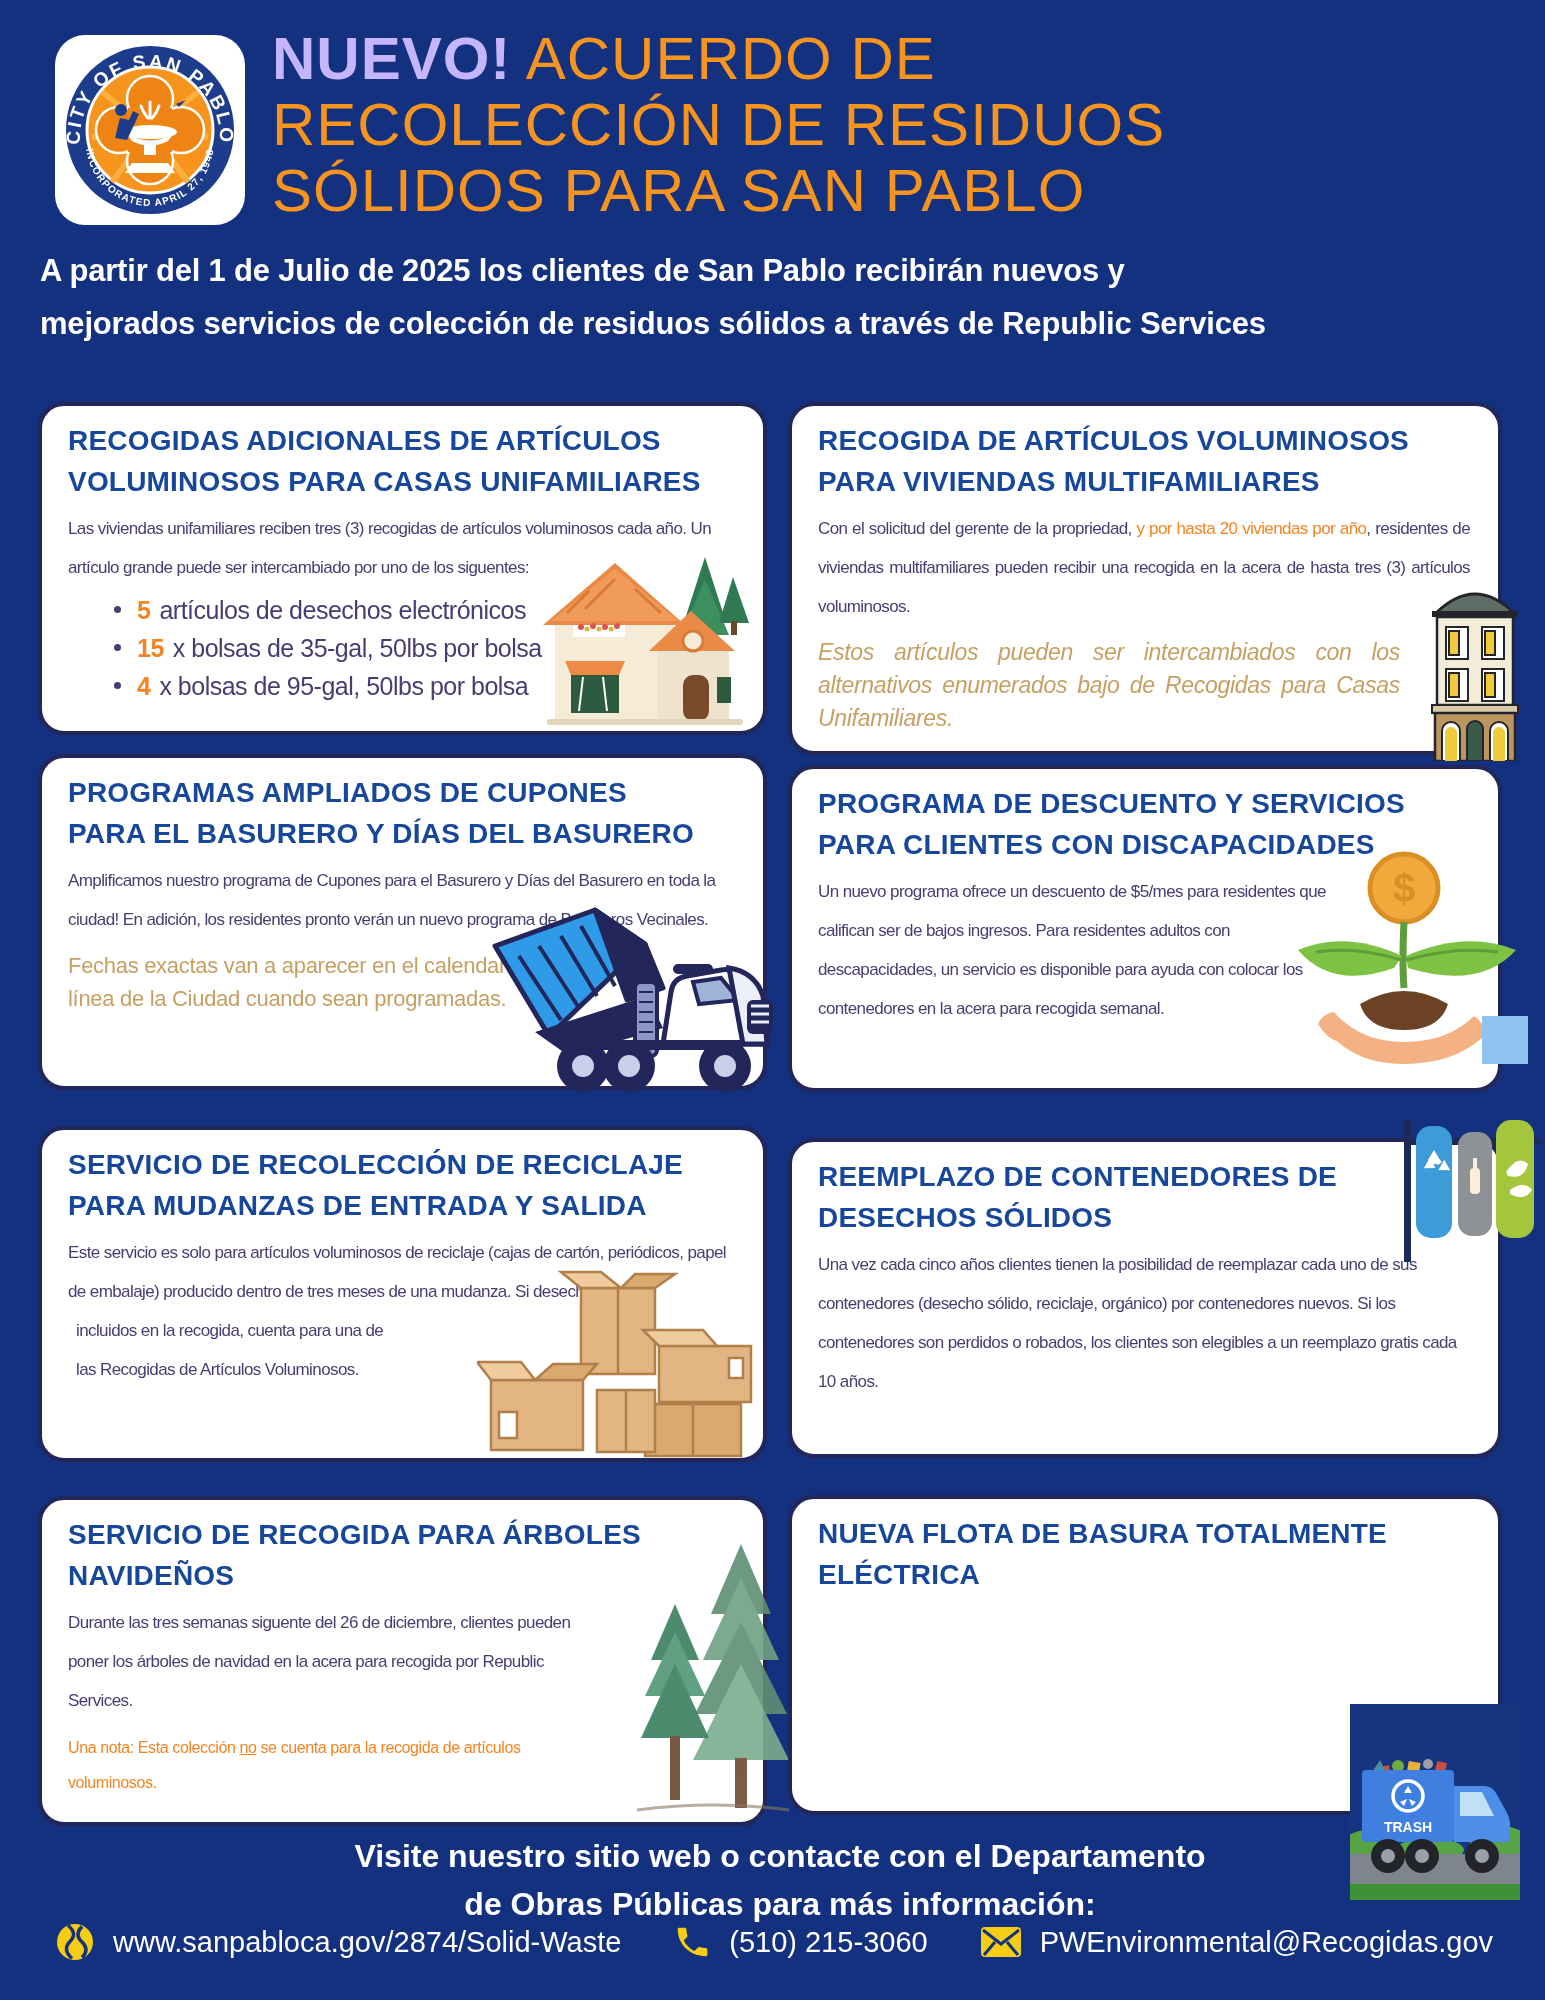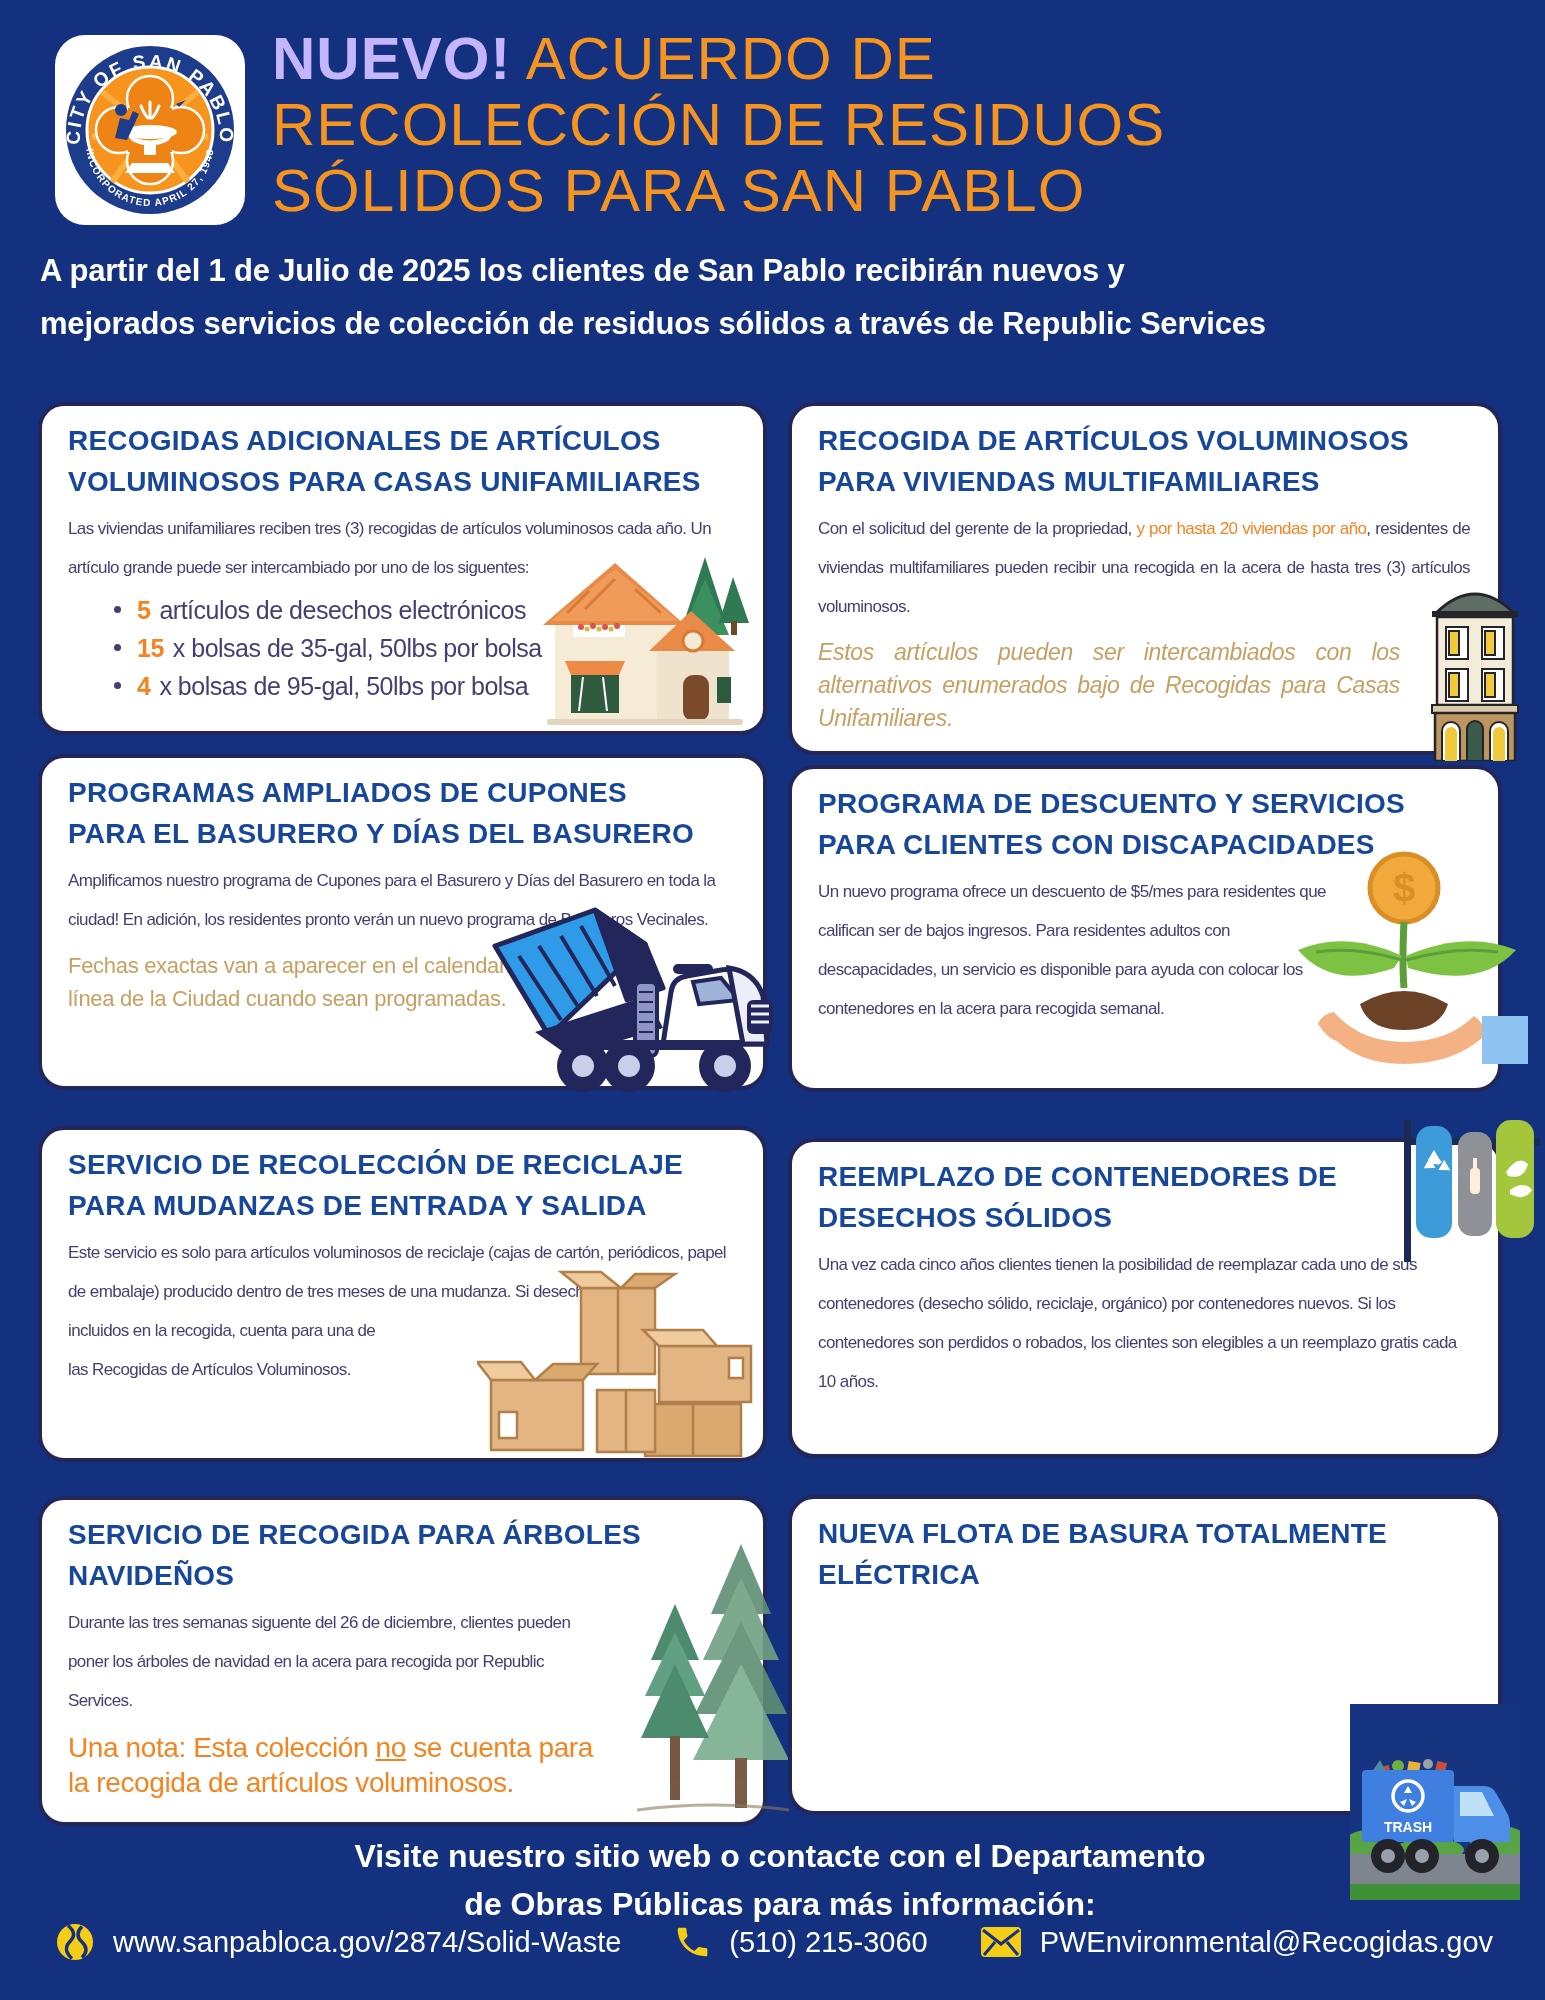"incluidos en la recogida, cuenta" #card-moving p.cont { margin-left: none -> 8px }
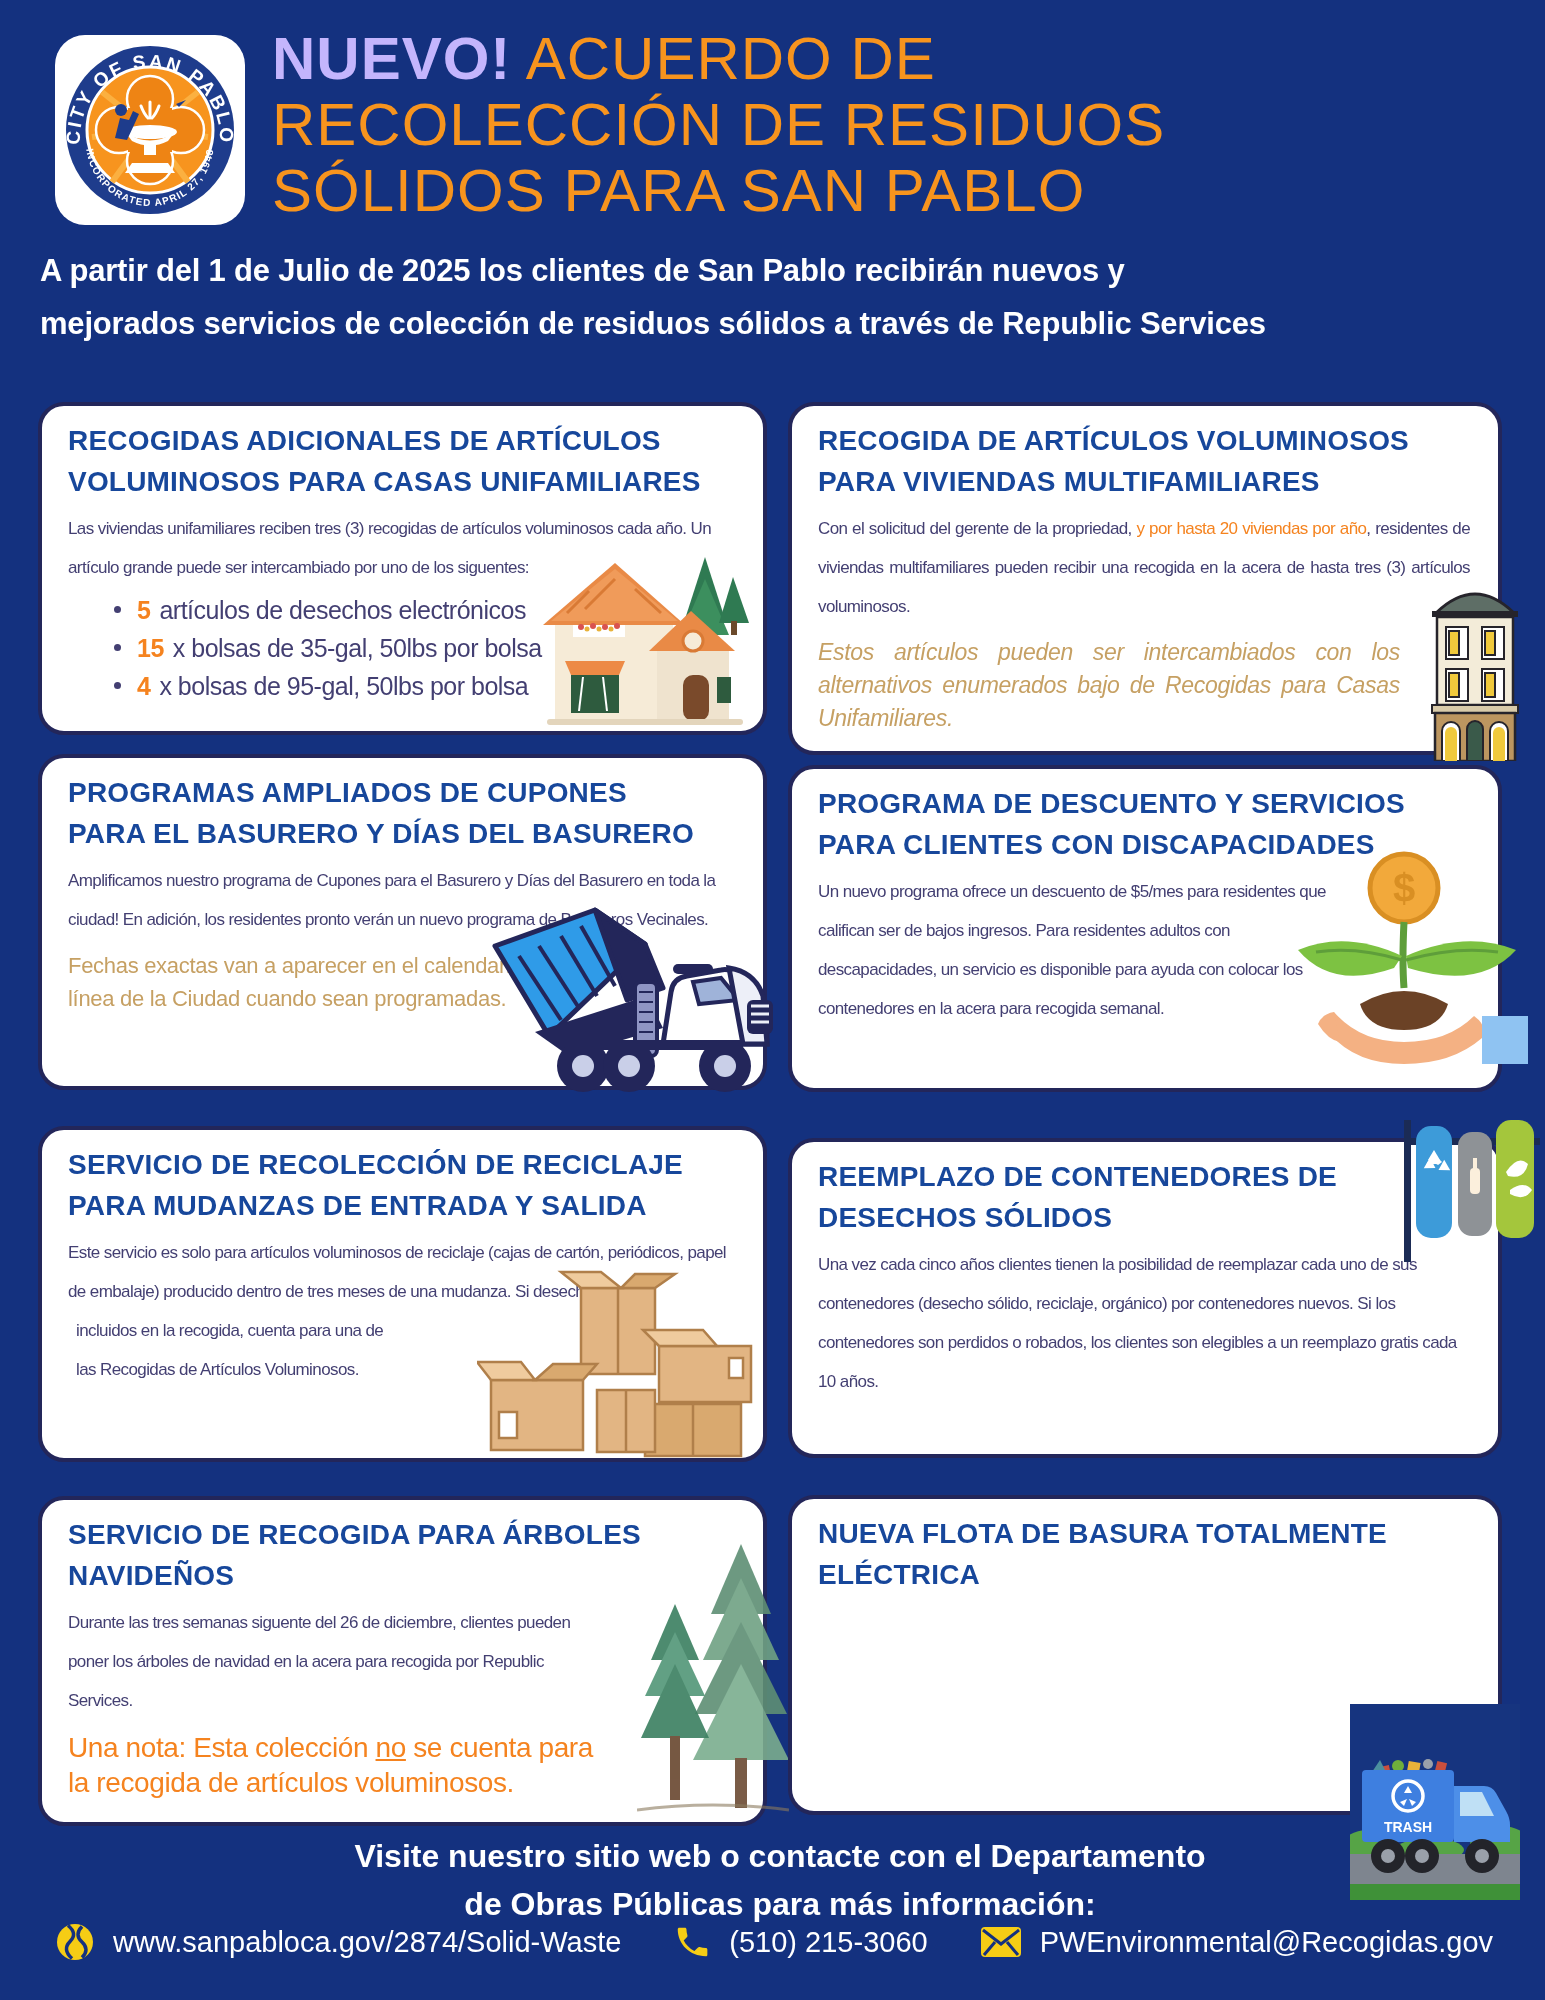"Una nota: Esta colección no" .note-orange { font-size: 28px -> 16px }
